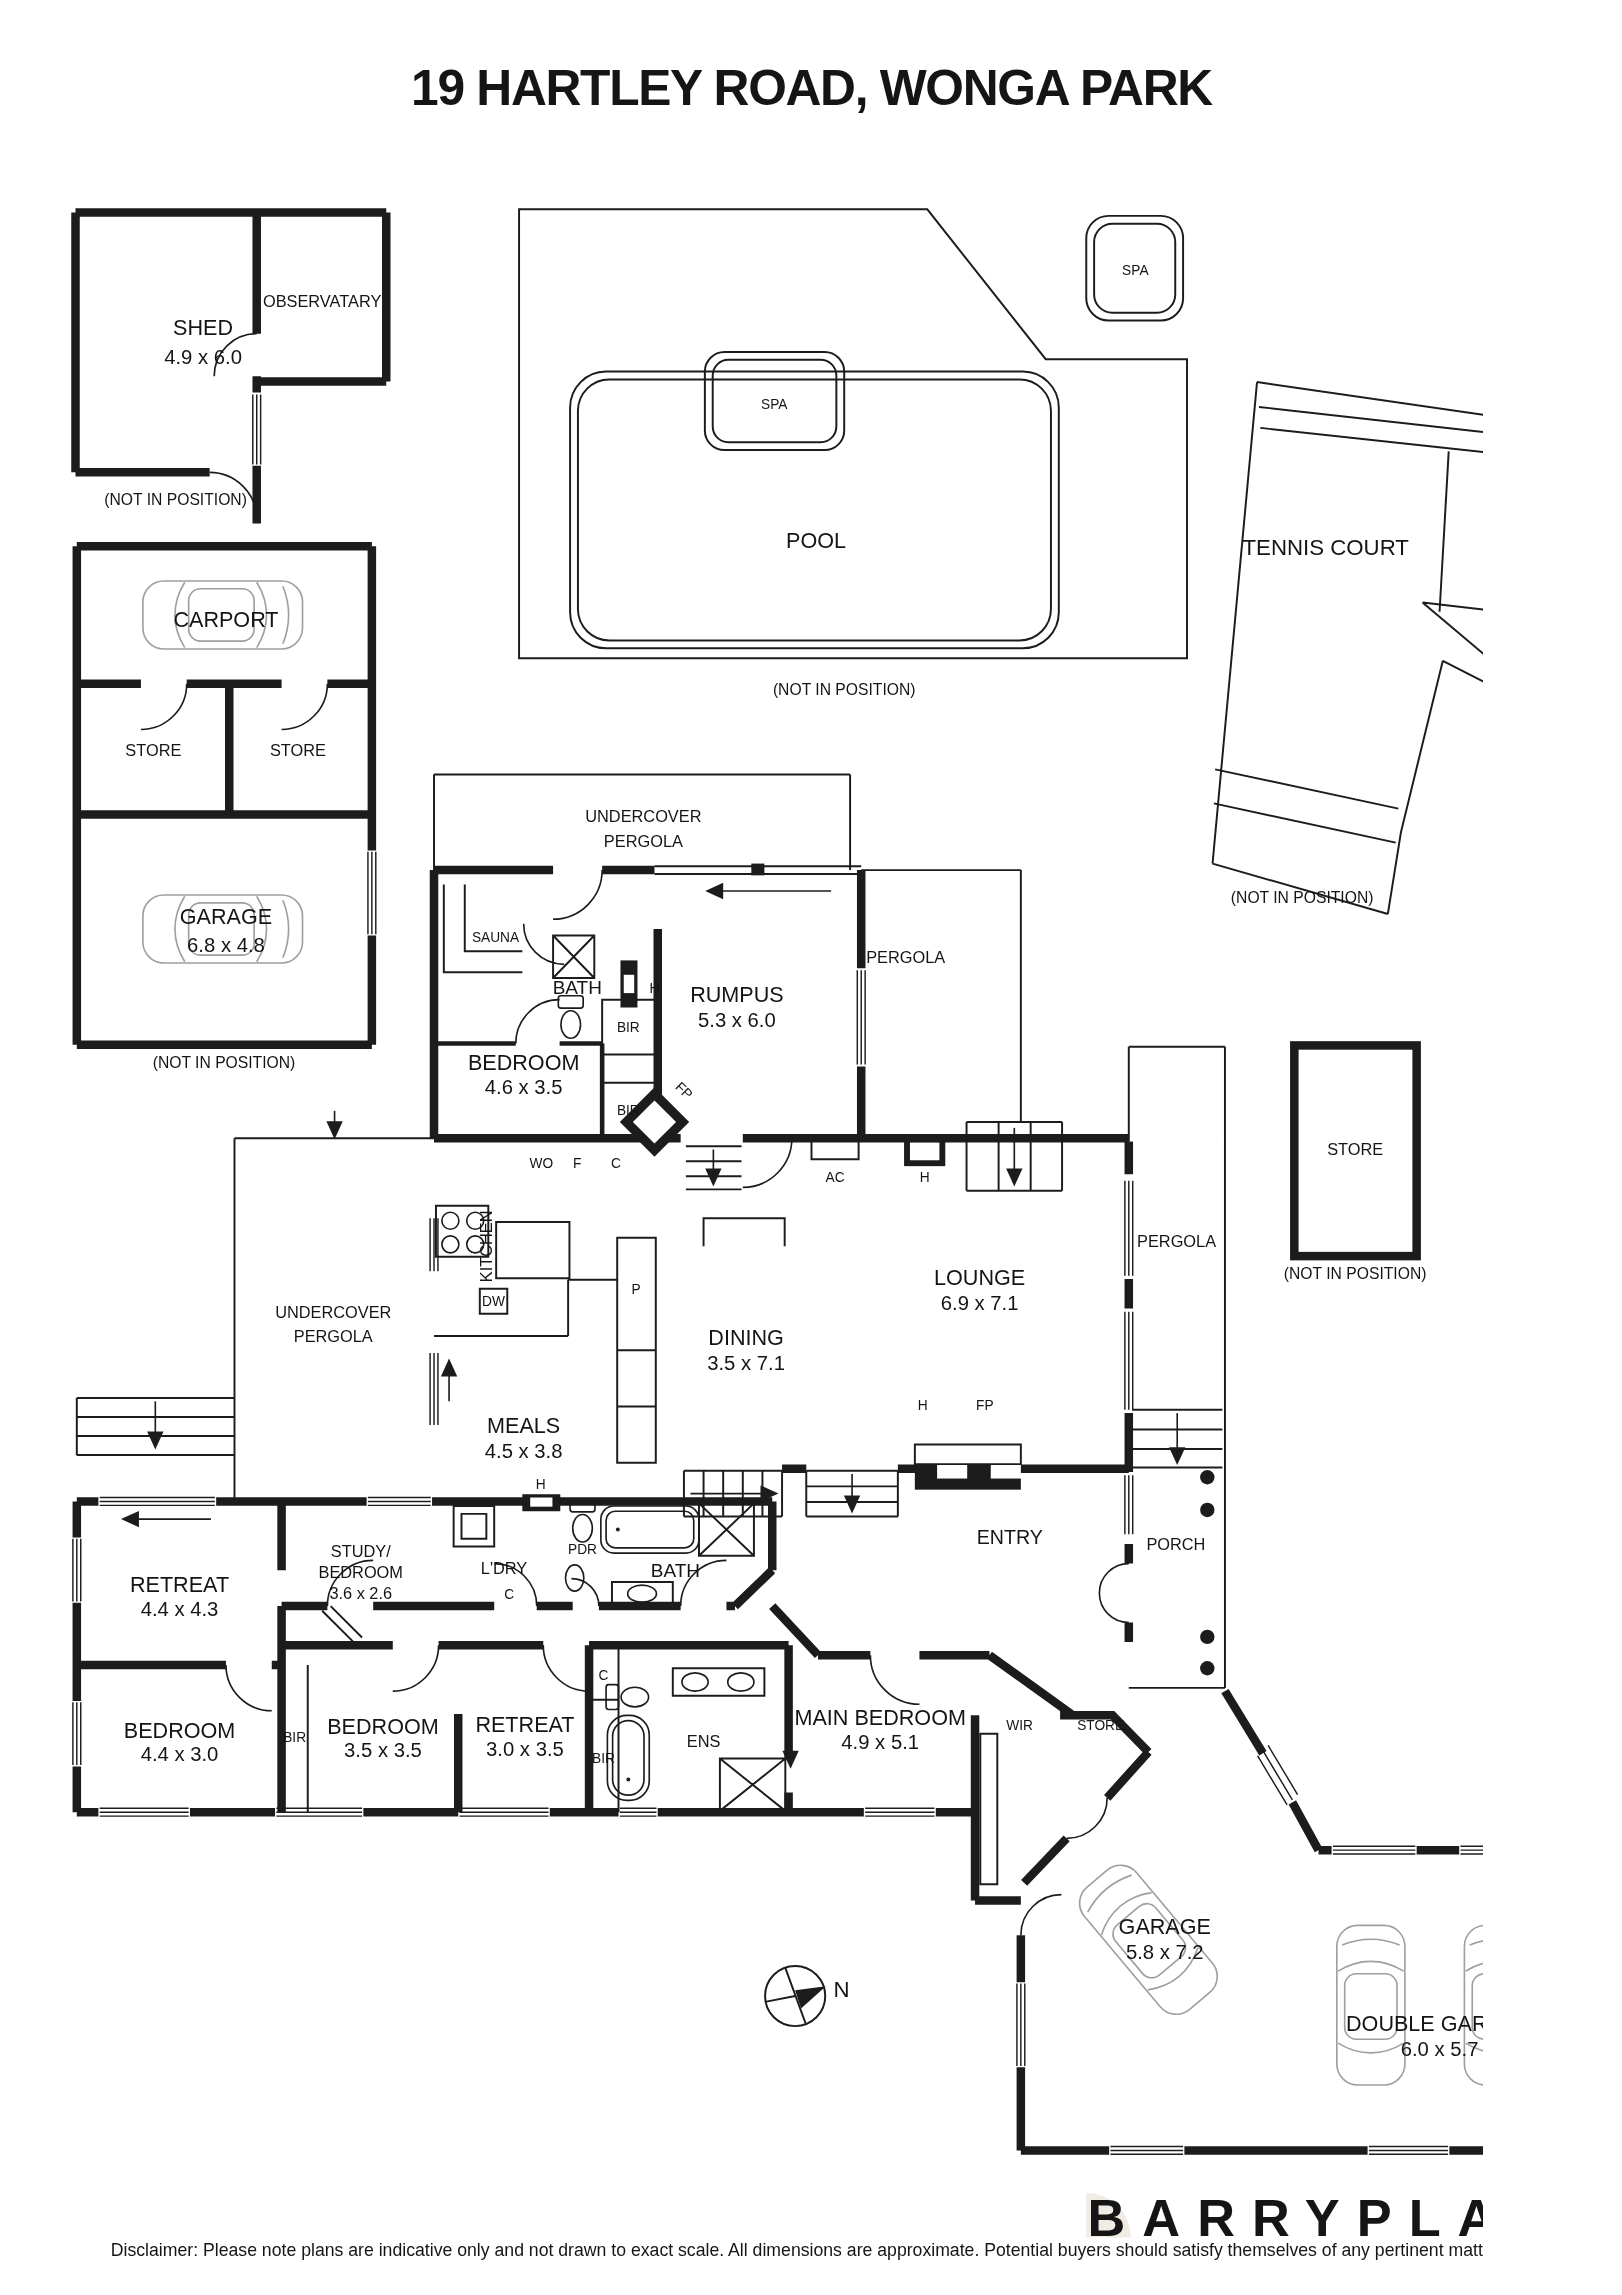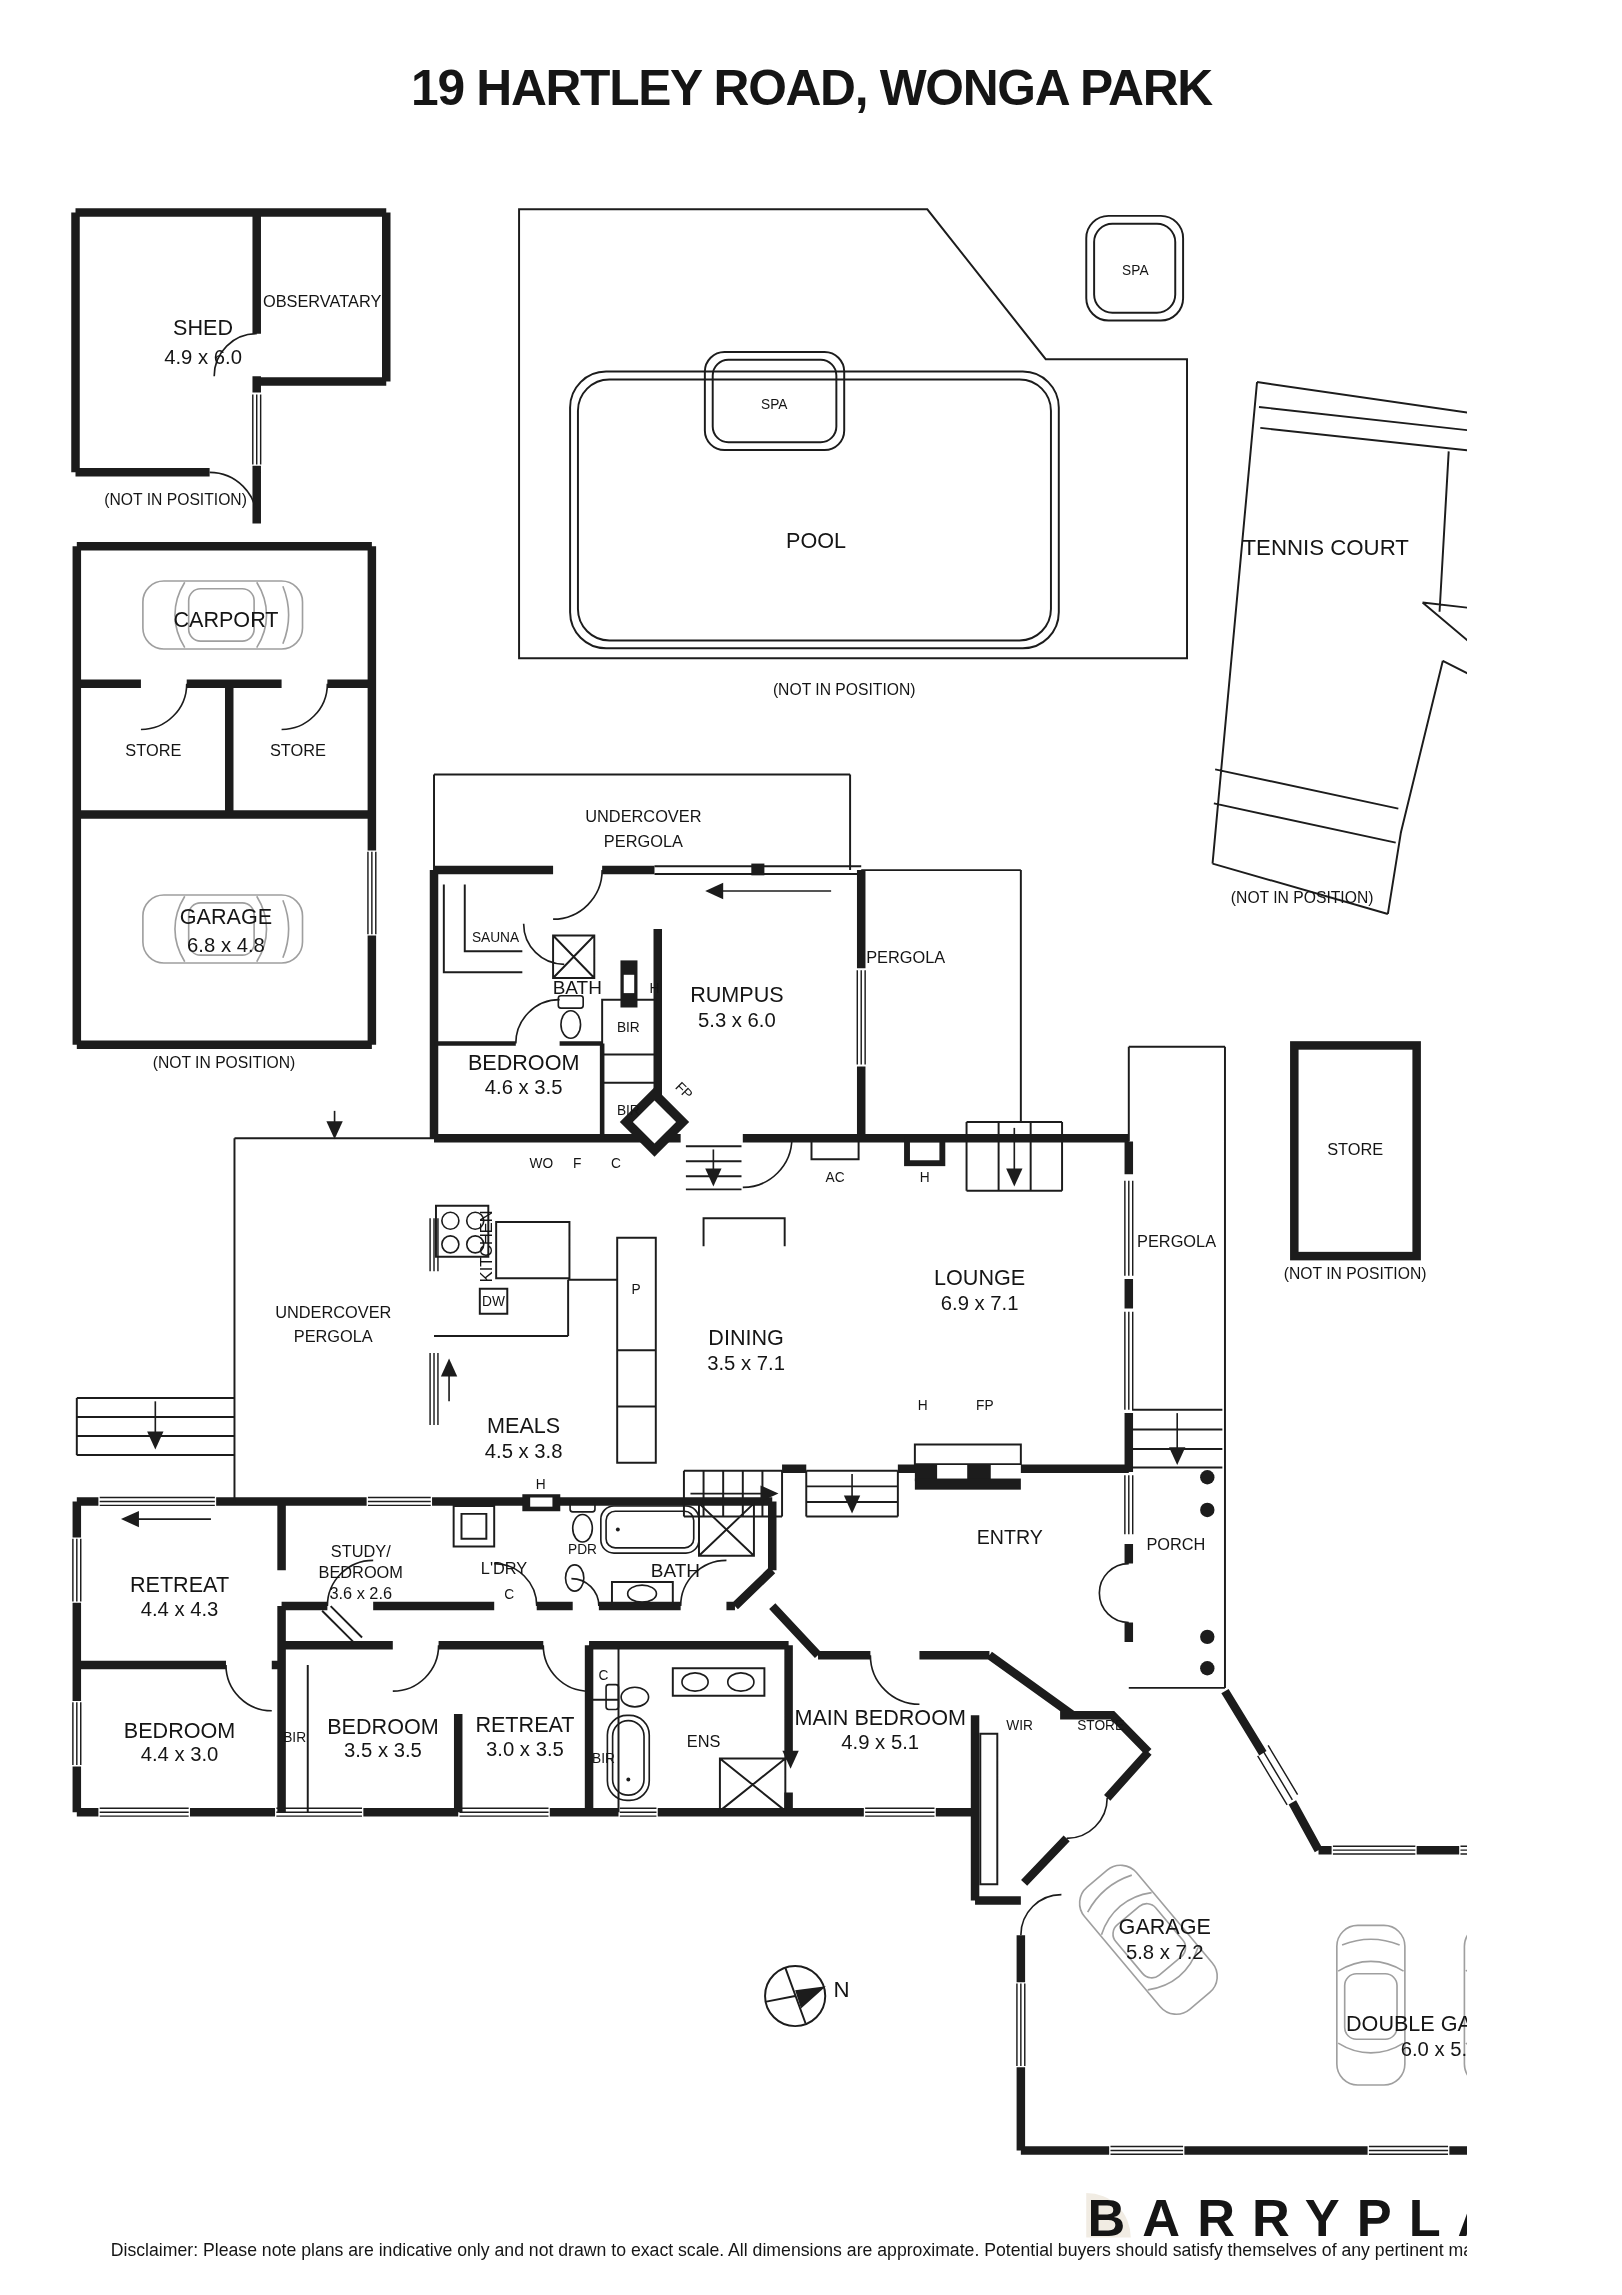"19 HARTLEY ROAD, WONGA PARK" .plan { padding-left: none -> 16px }
